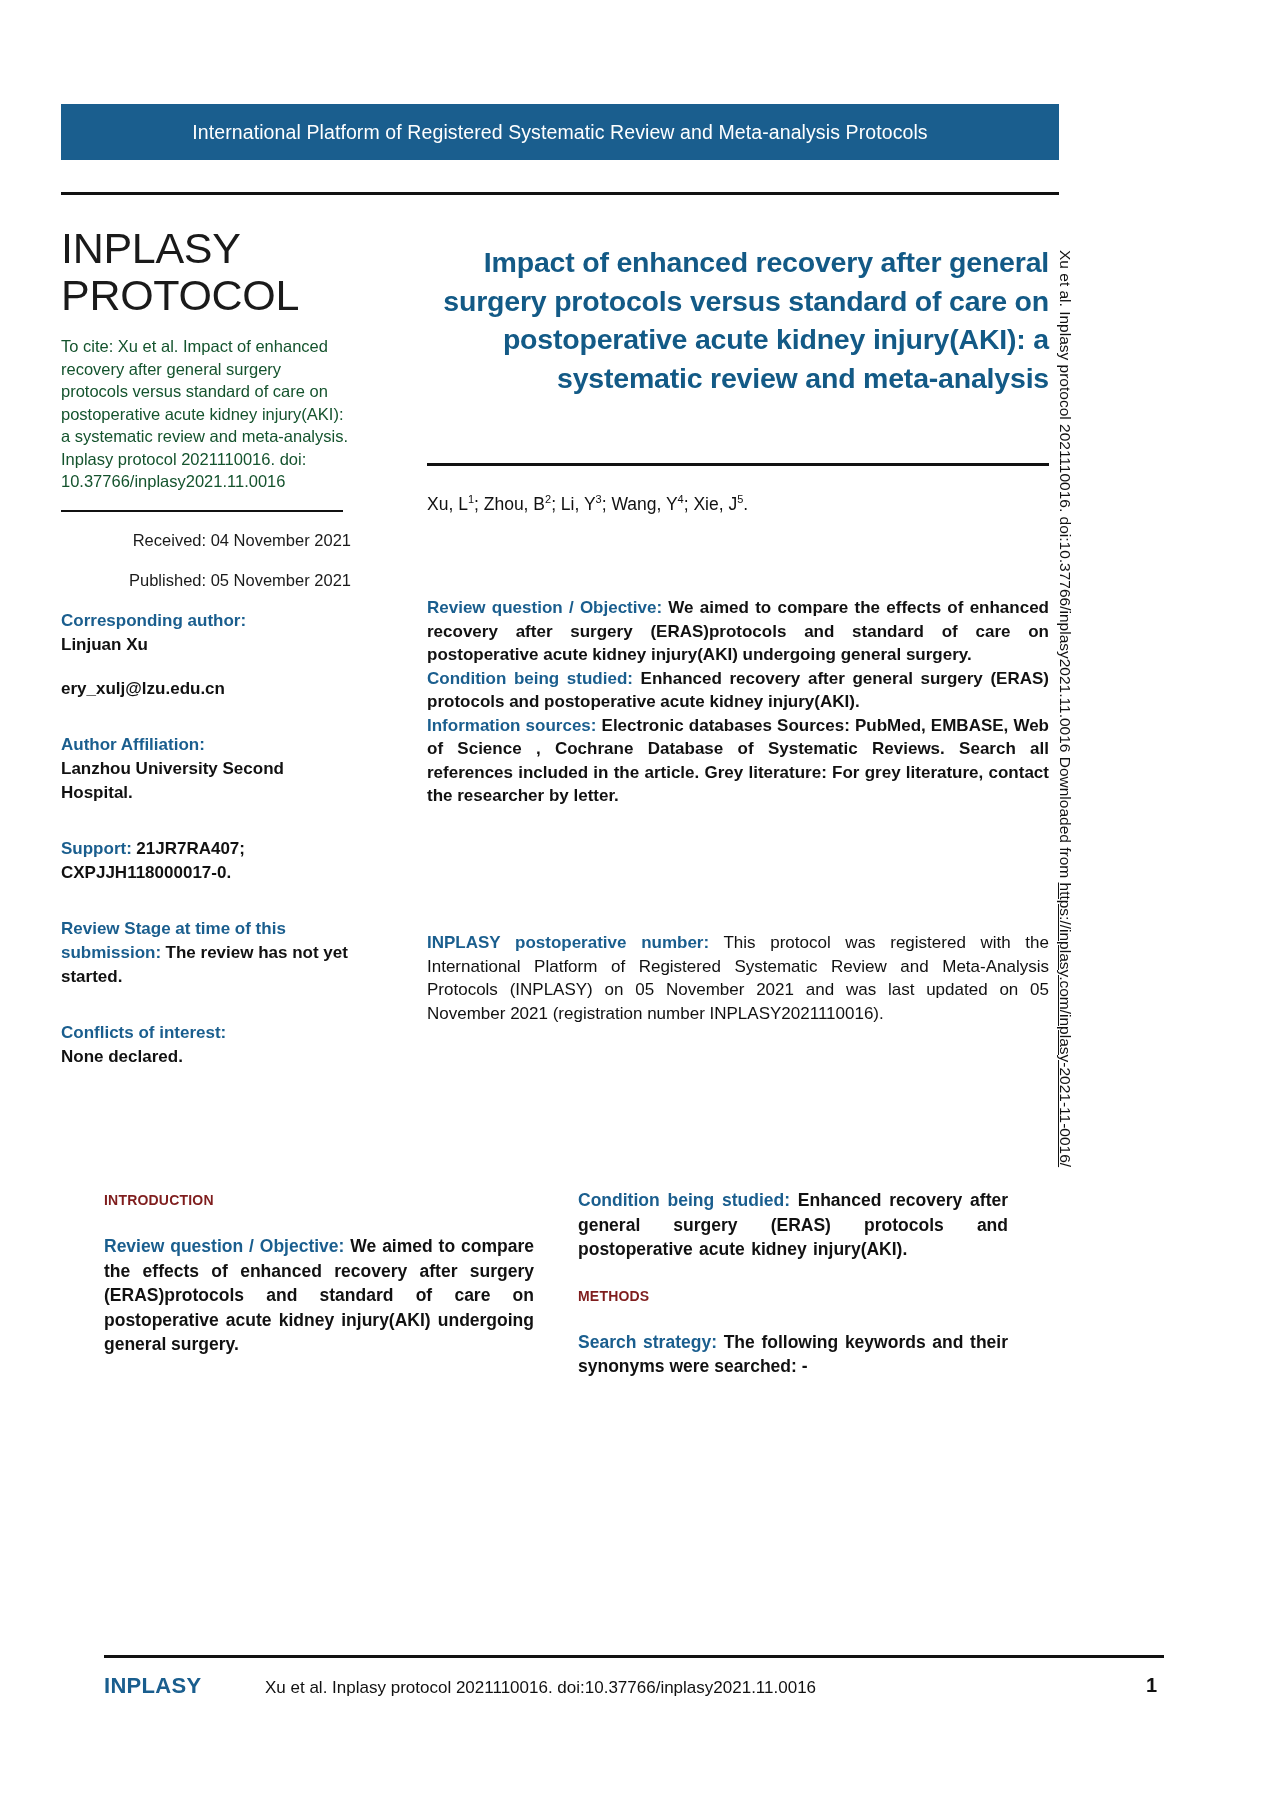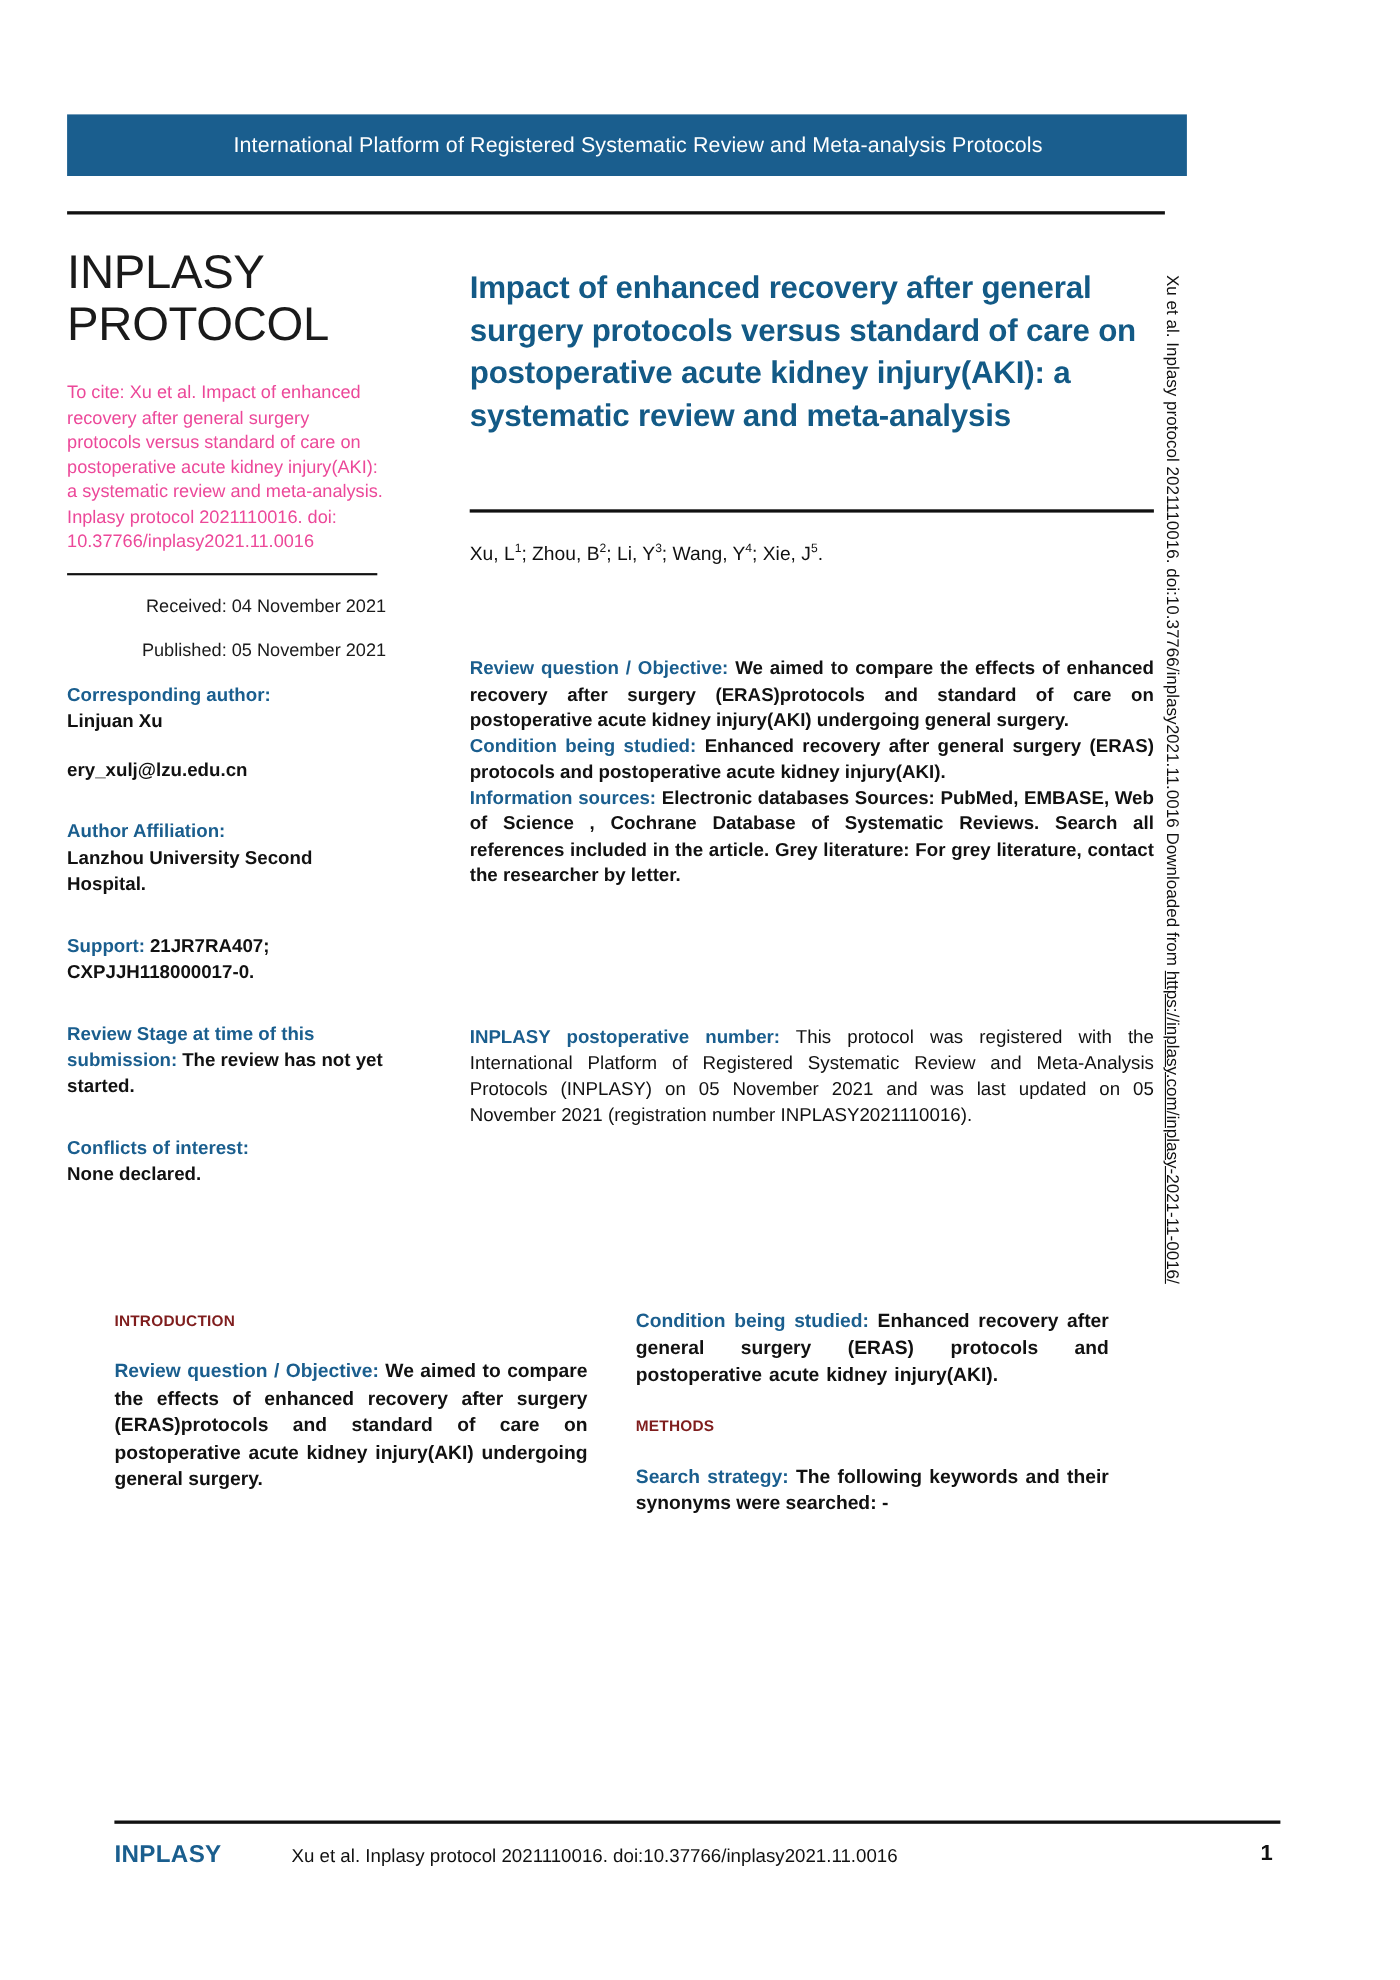"International Platform of Registered" .banner { padding-left: 20px -> none }
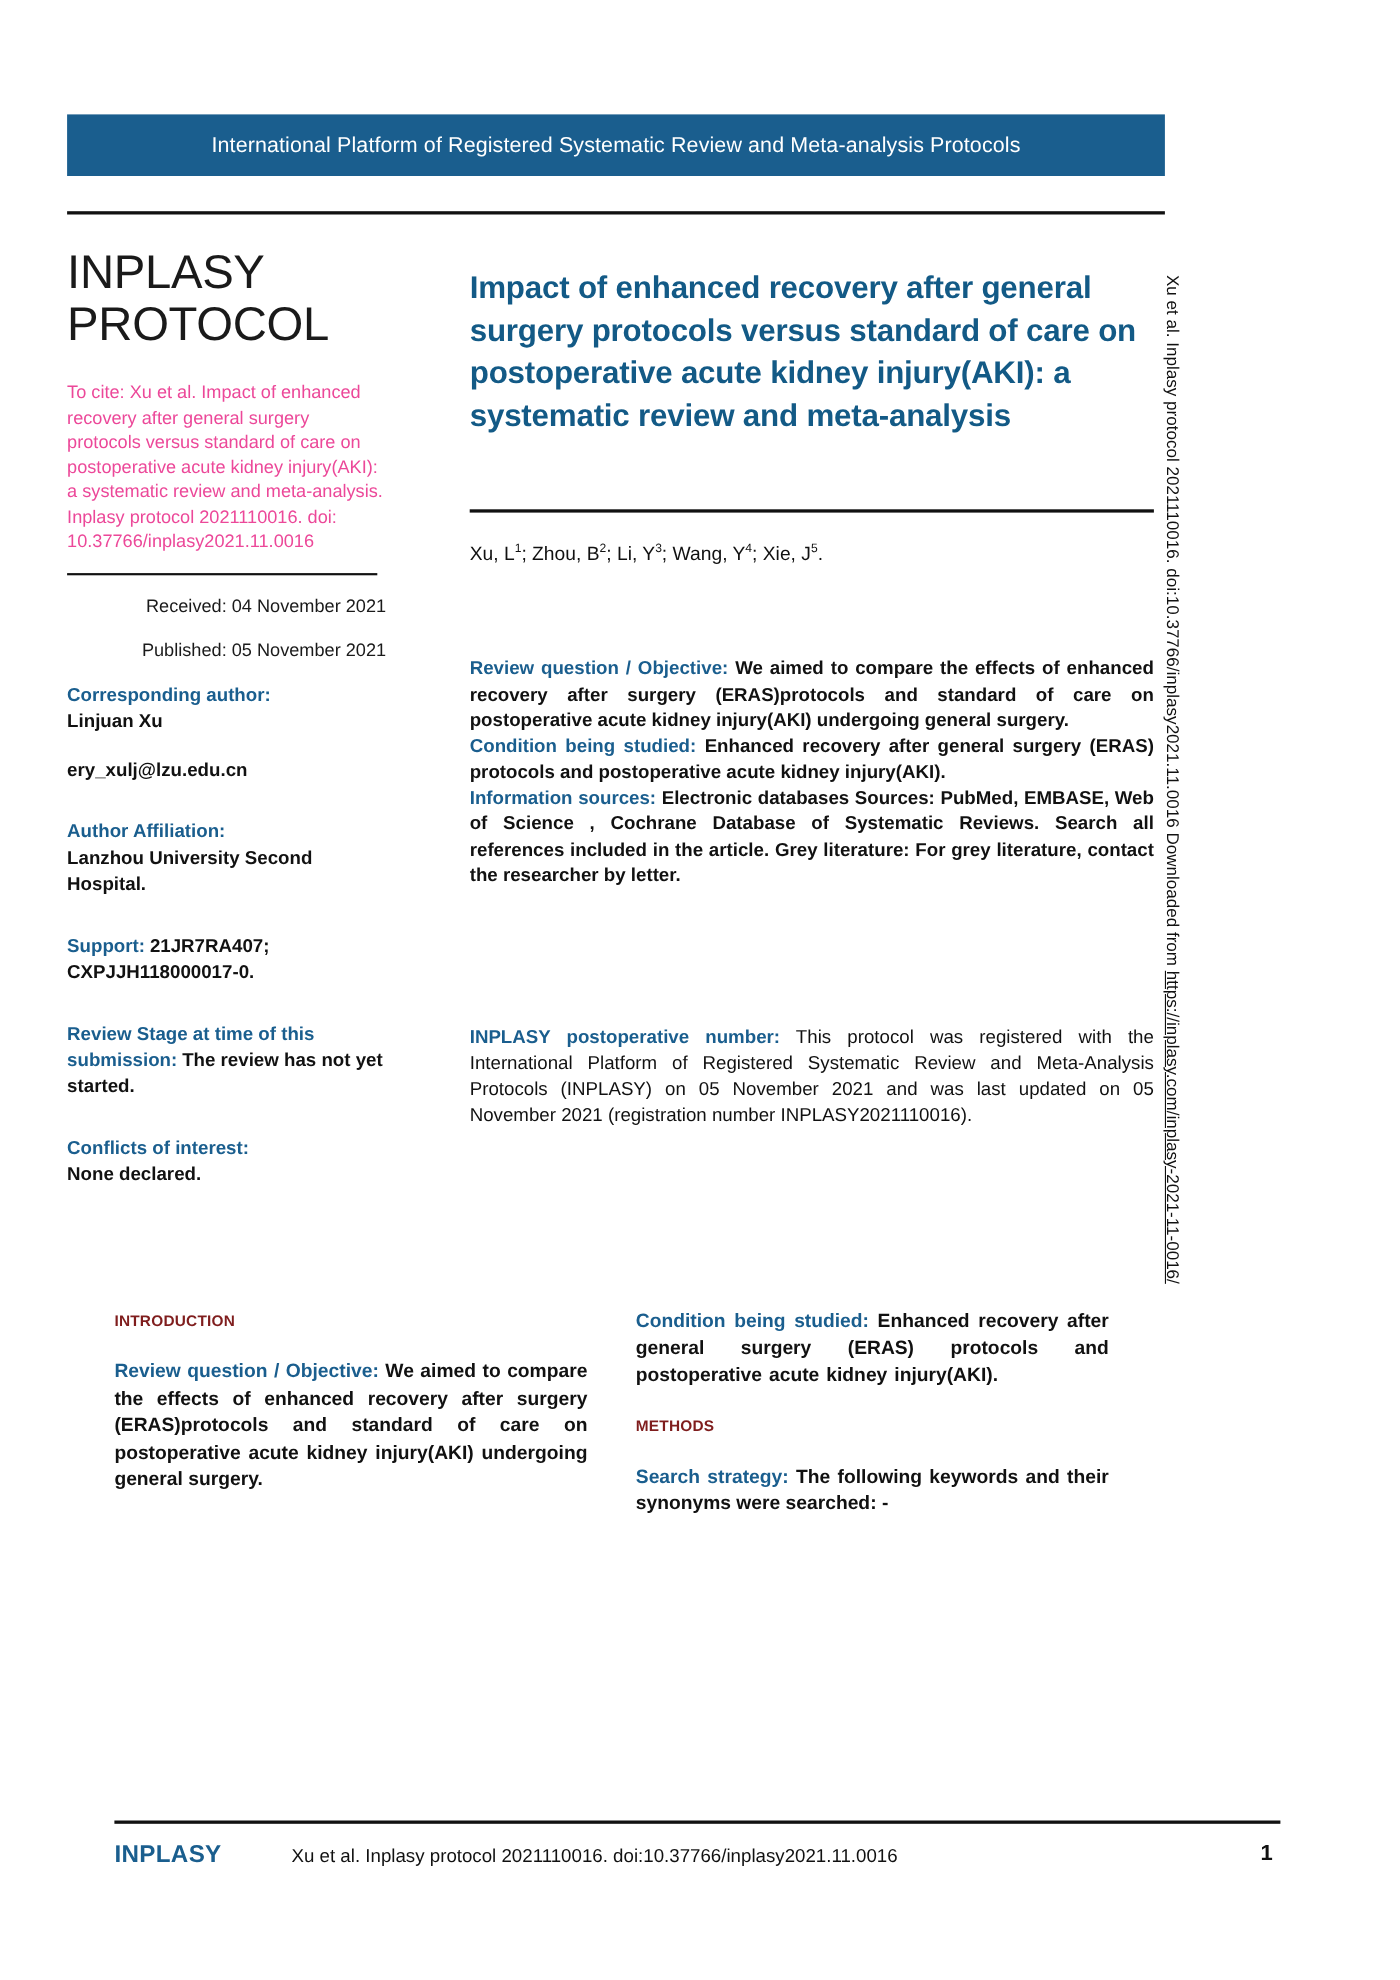"Impact of enhanced recovery after" .title { text-align: none -> right }
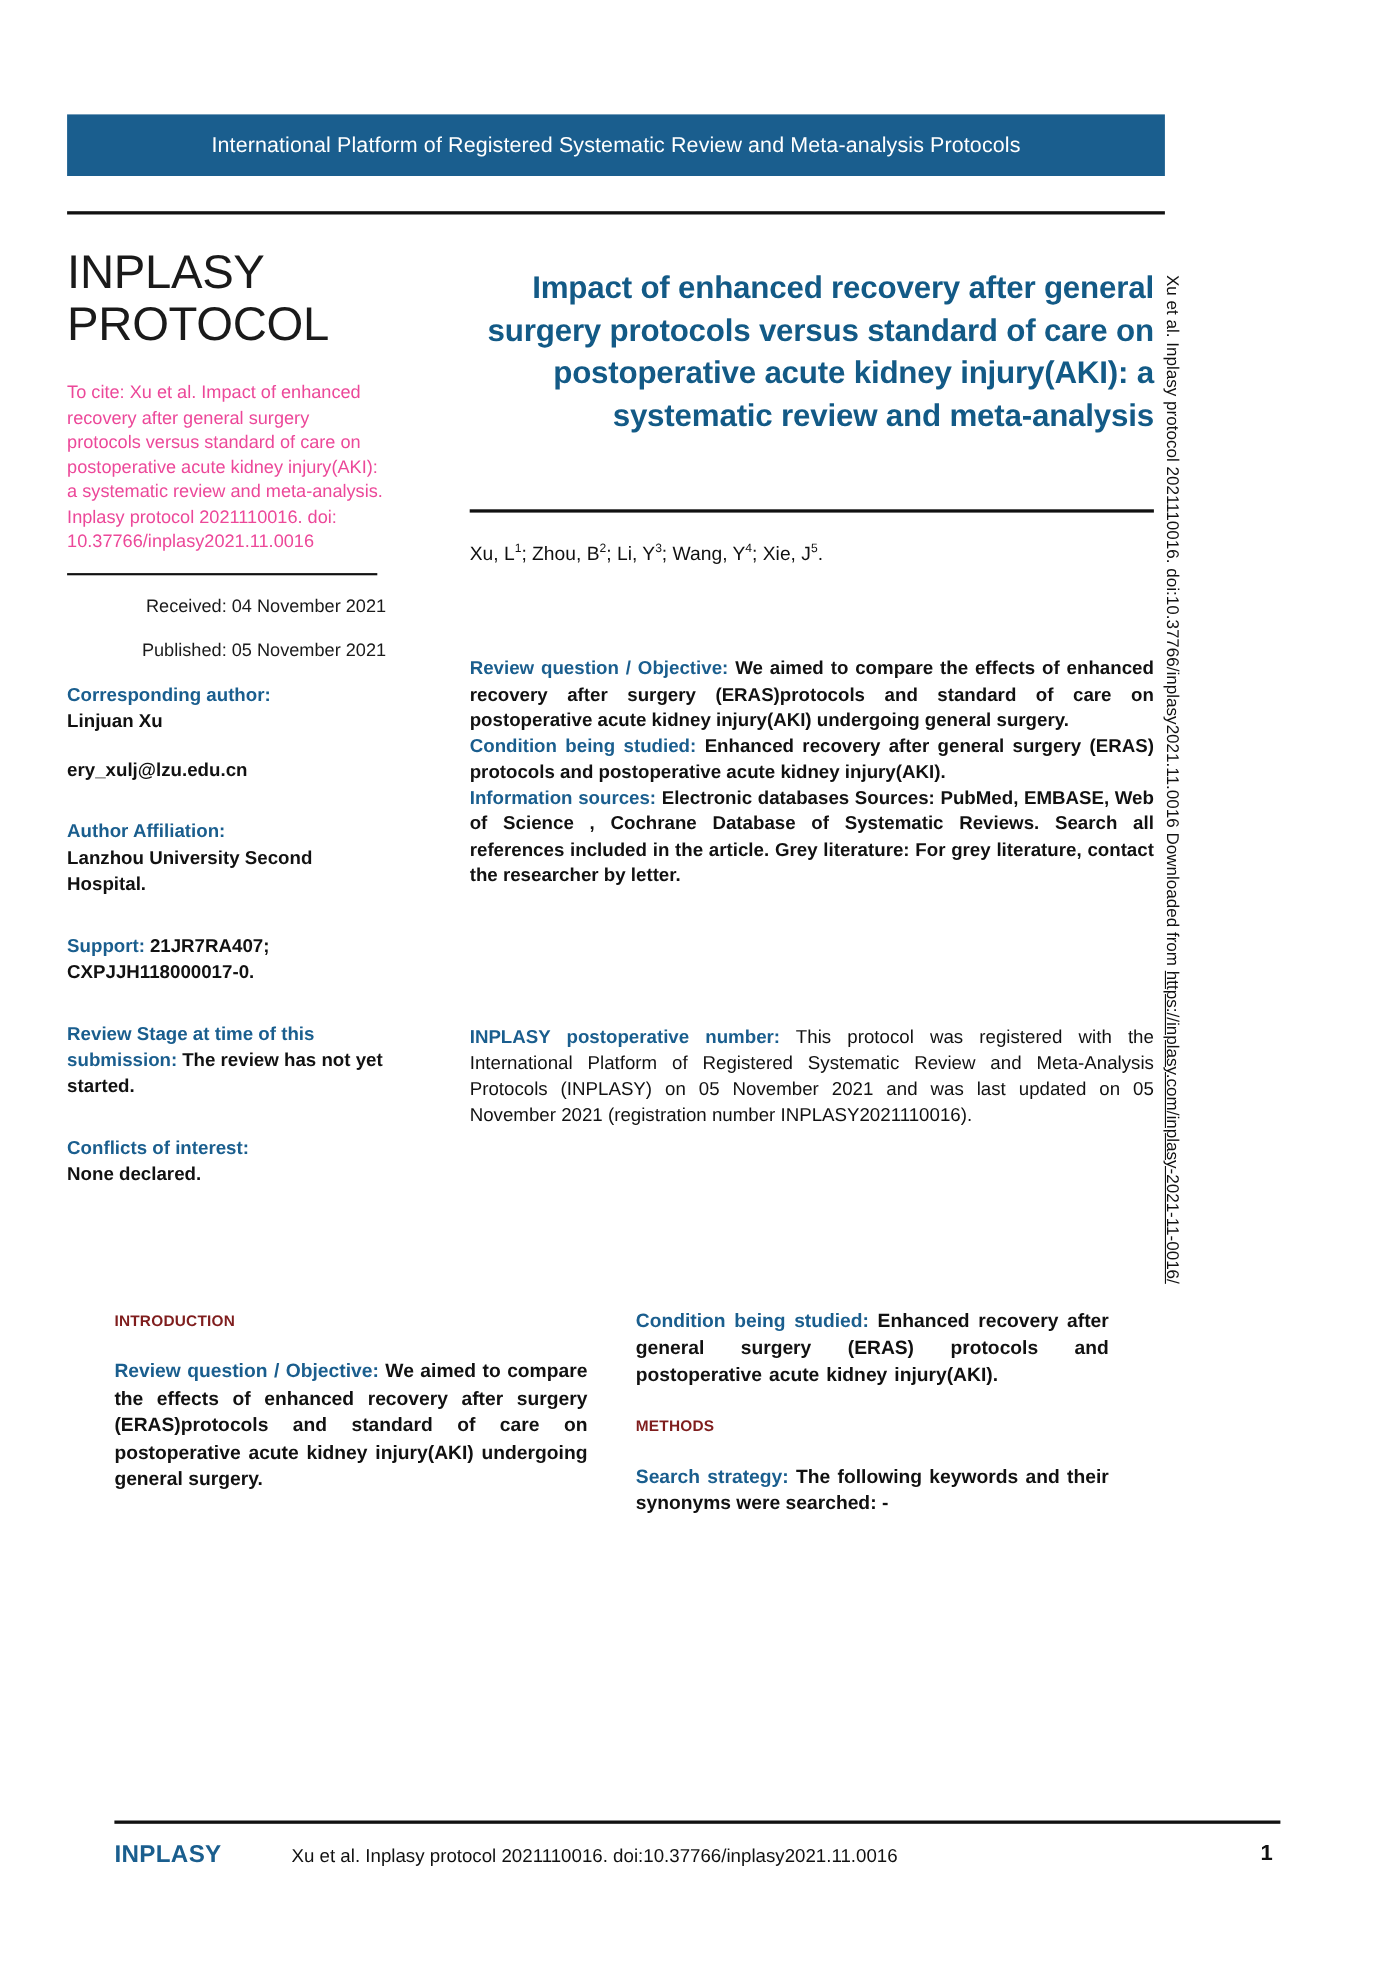"To cite: Xu et al." .cite { color: #ec4899 -> #14532d; margin-top: 27px -> 16px }
